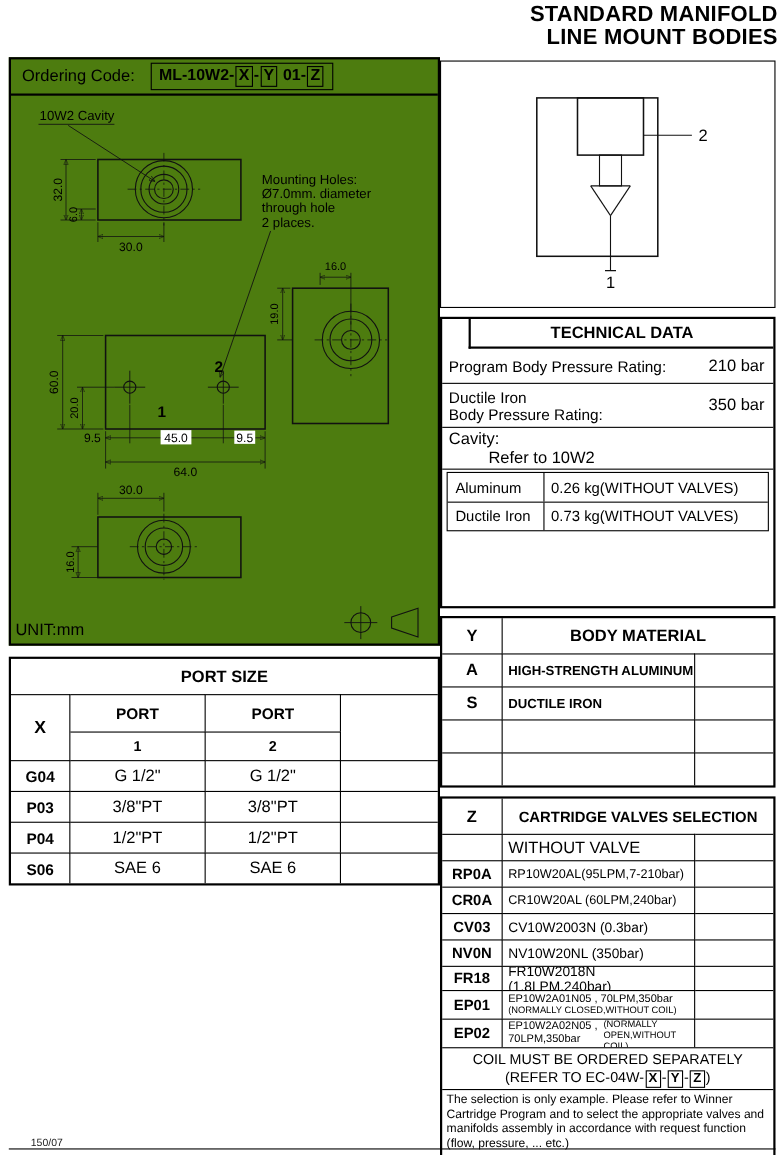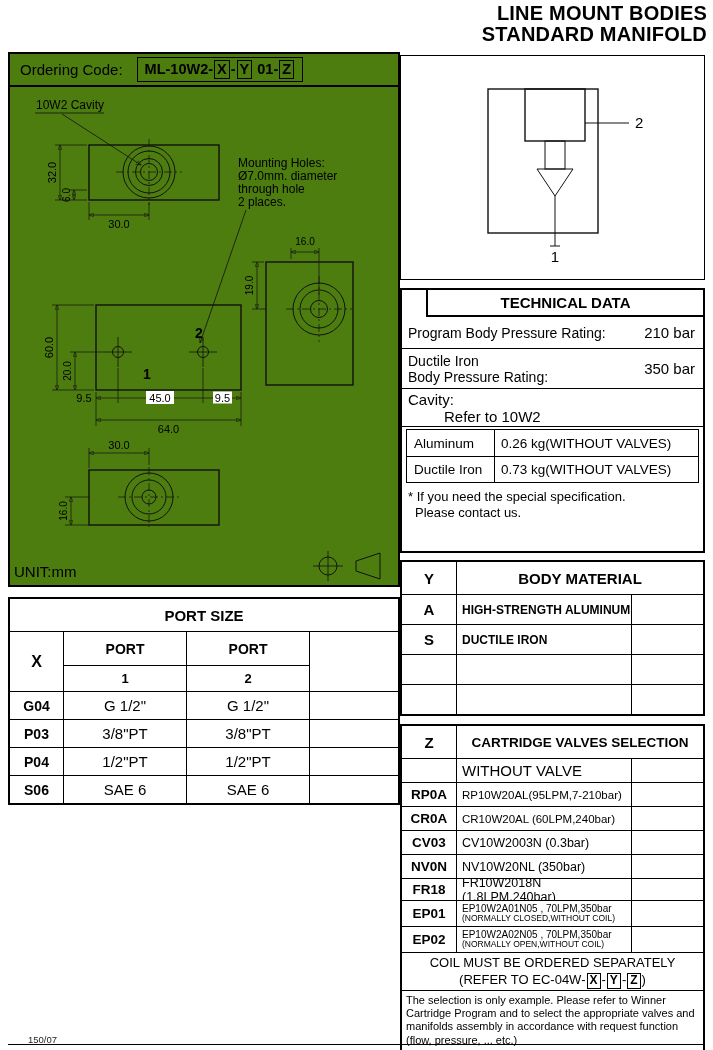"LINE MOUNT BODIES" div { order: before "STANDARD MANIFOLD" -> after "STANDARD MANIFOLD" }
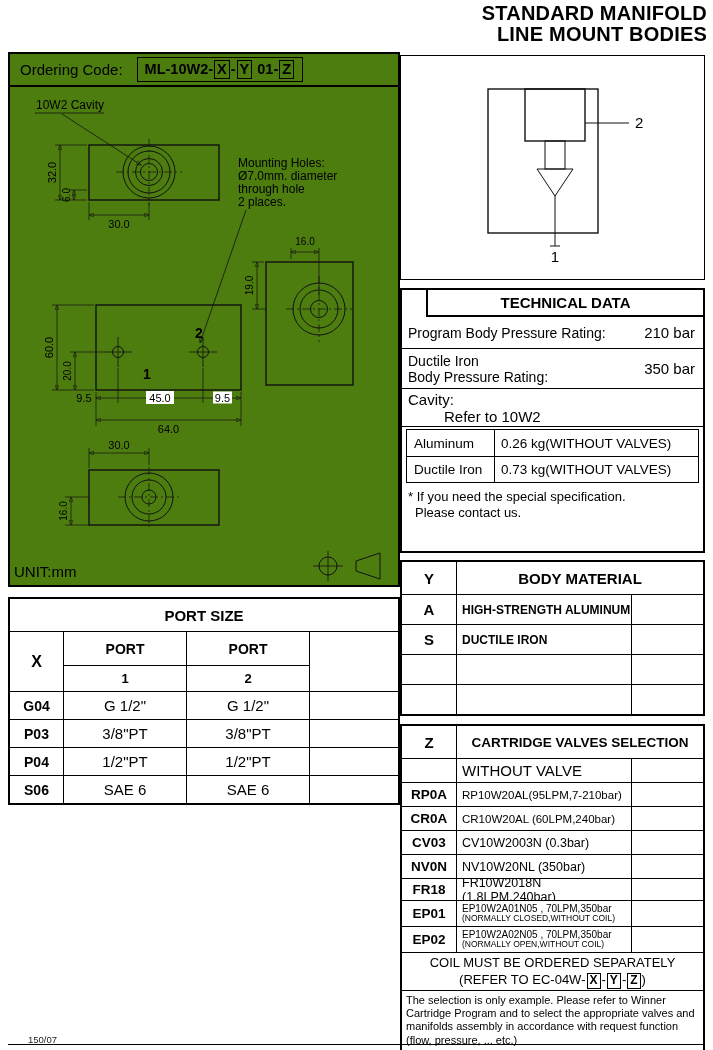"* If you need the" div.tech-note-special { html: <div> <div>* If you need the special specification.</div> <div>Please contact us.</div> </div> -> none }
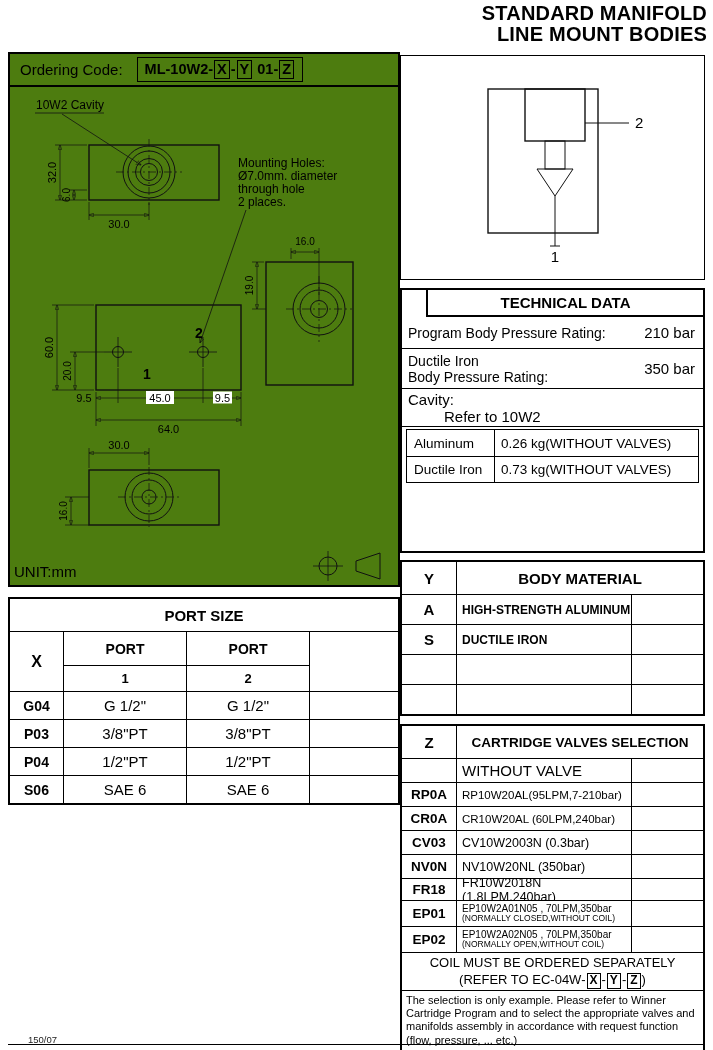"EP10W2A02N05 , 70LPM,350bar" div.cell { flex-direction: column -> row }
